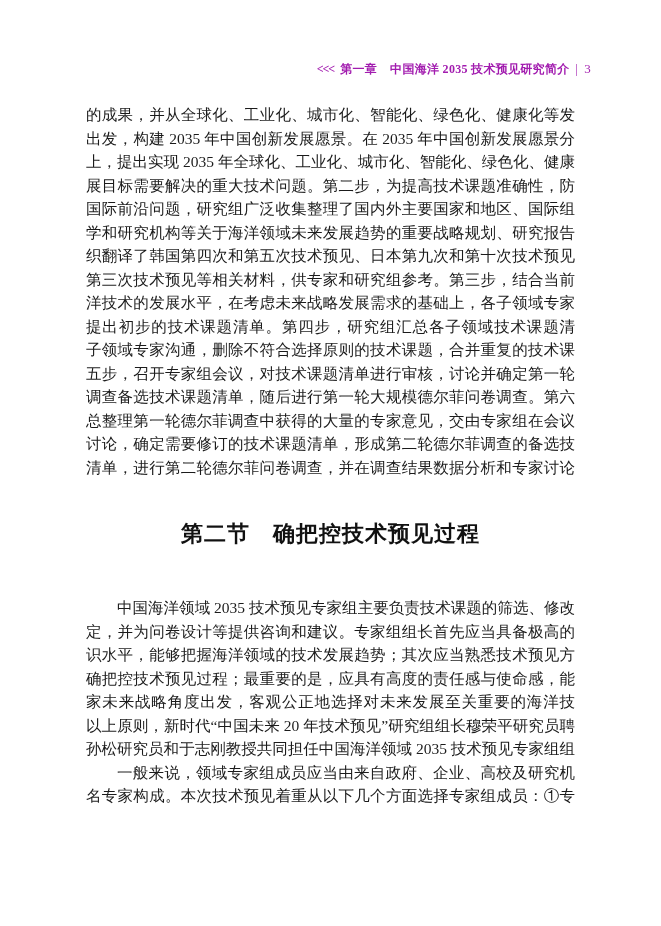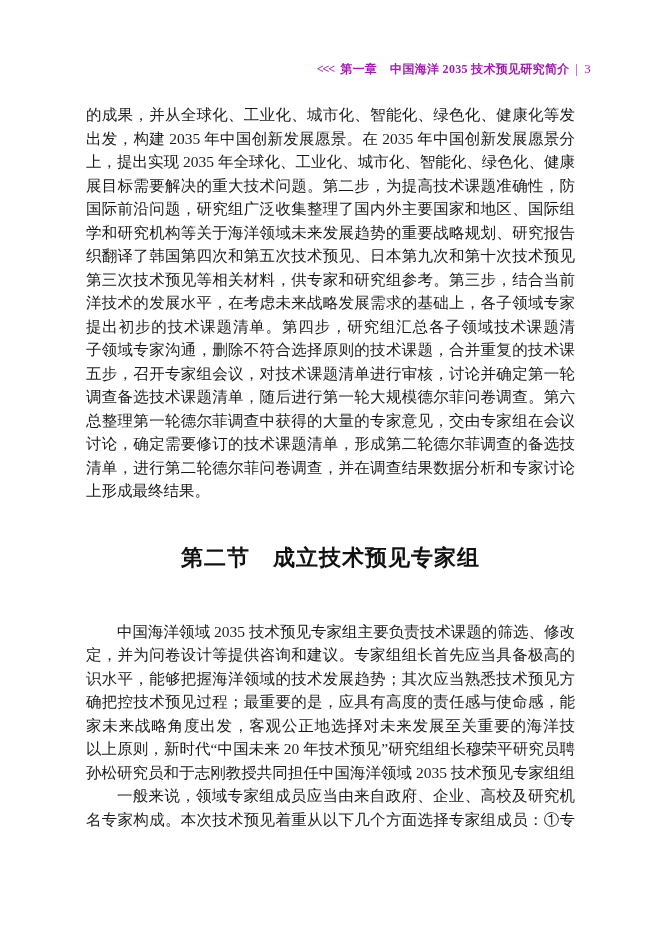"上形成最终结果。" div.line { html: <div>上形成最终结果。</div> -> none }
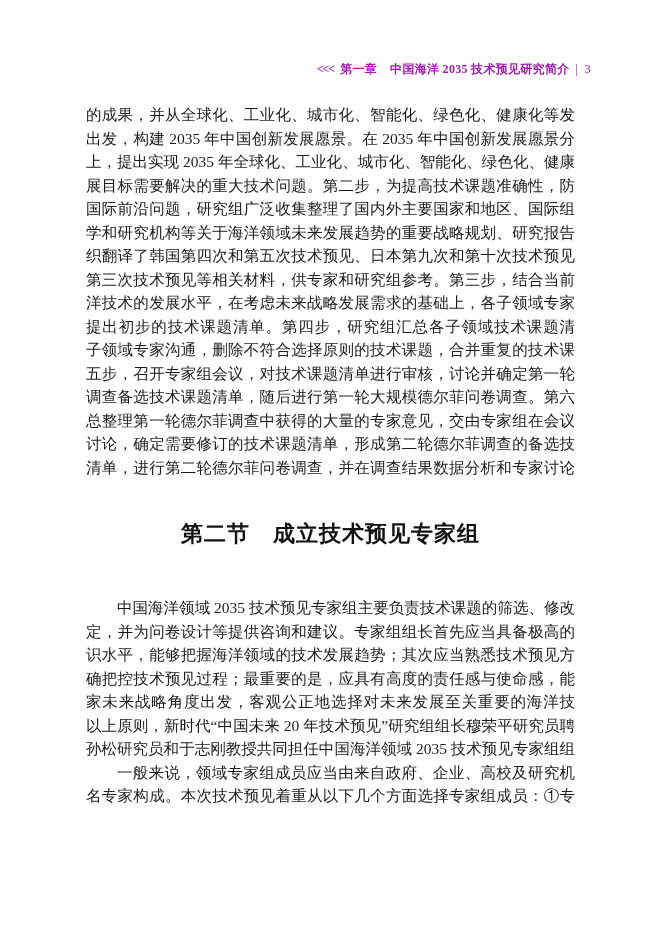"第二节 成立技术预见专家组" h2.section-heading { text: 成立技术预见专家组 -> 确把控技术预见过程 }
